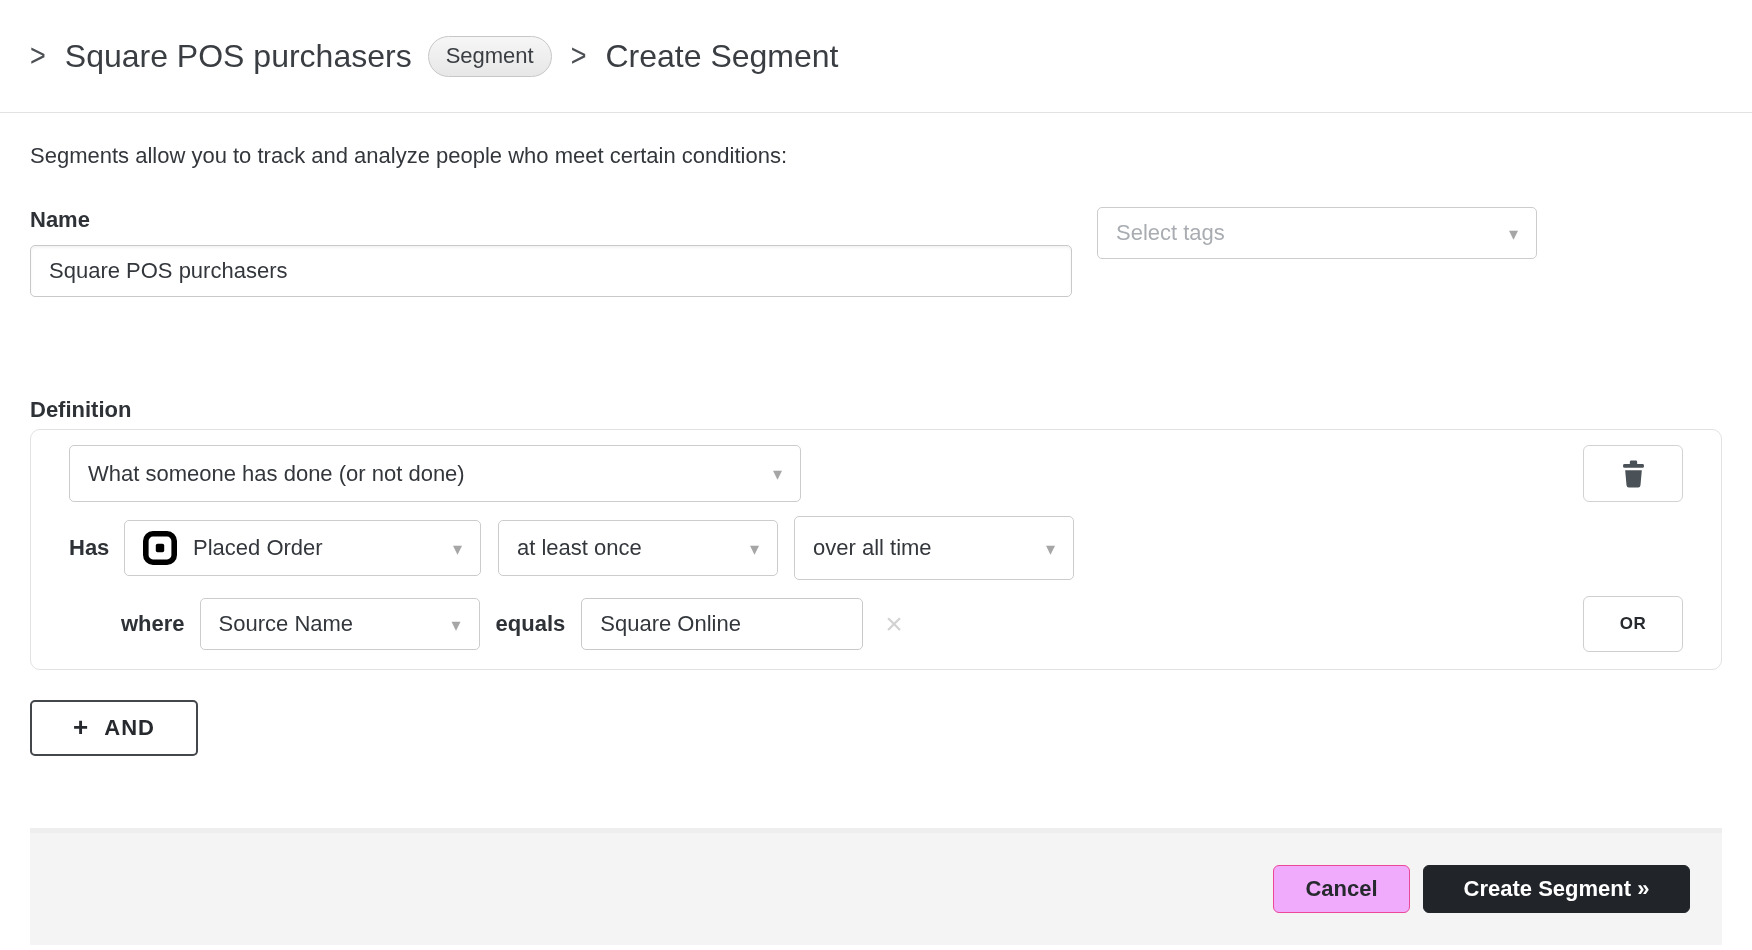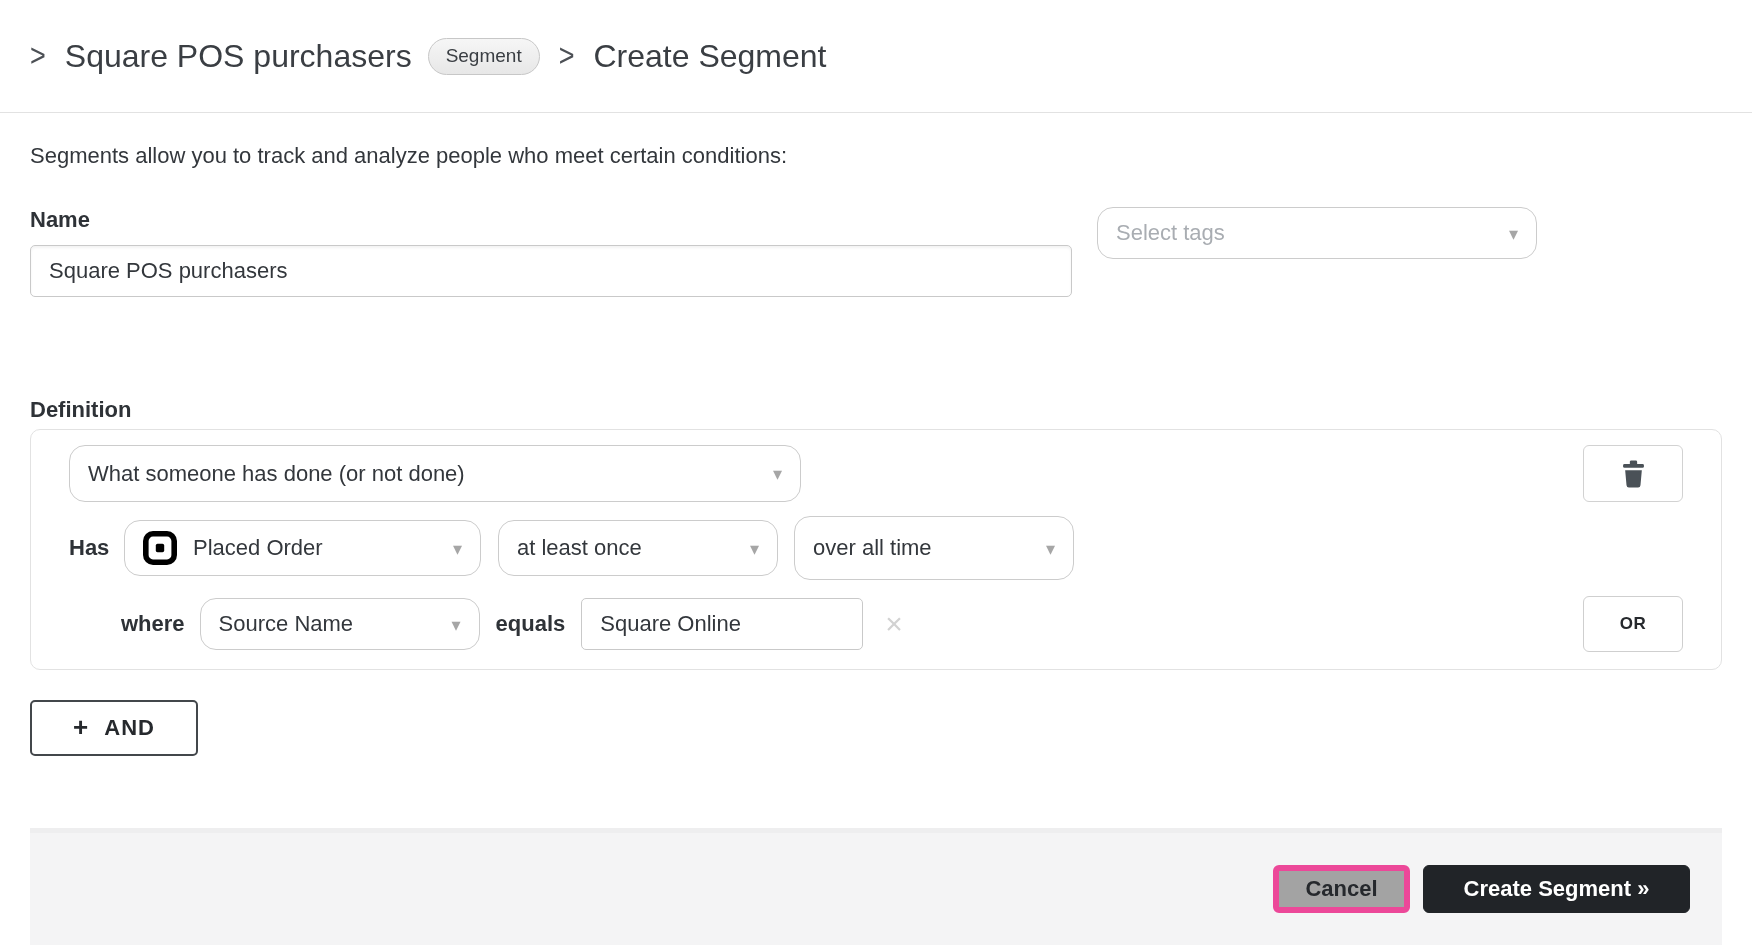"Segment" .badge { font-size: 19px -> 22px }
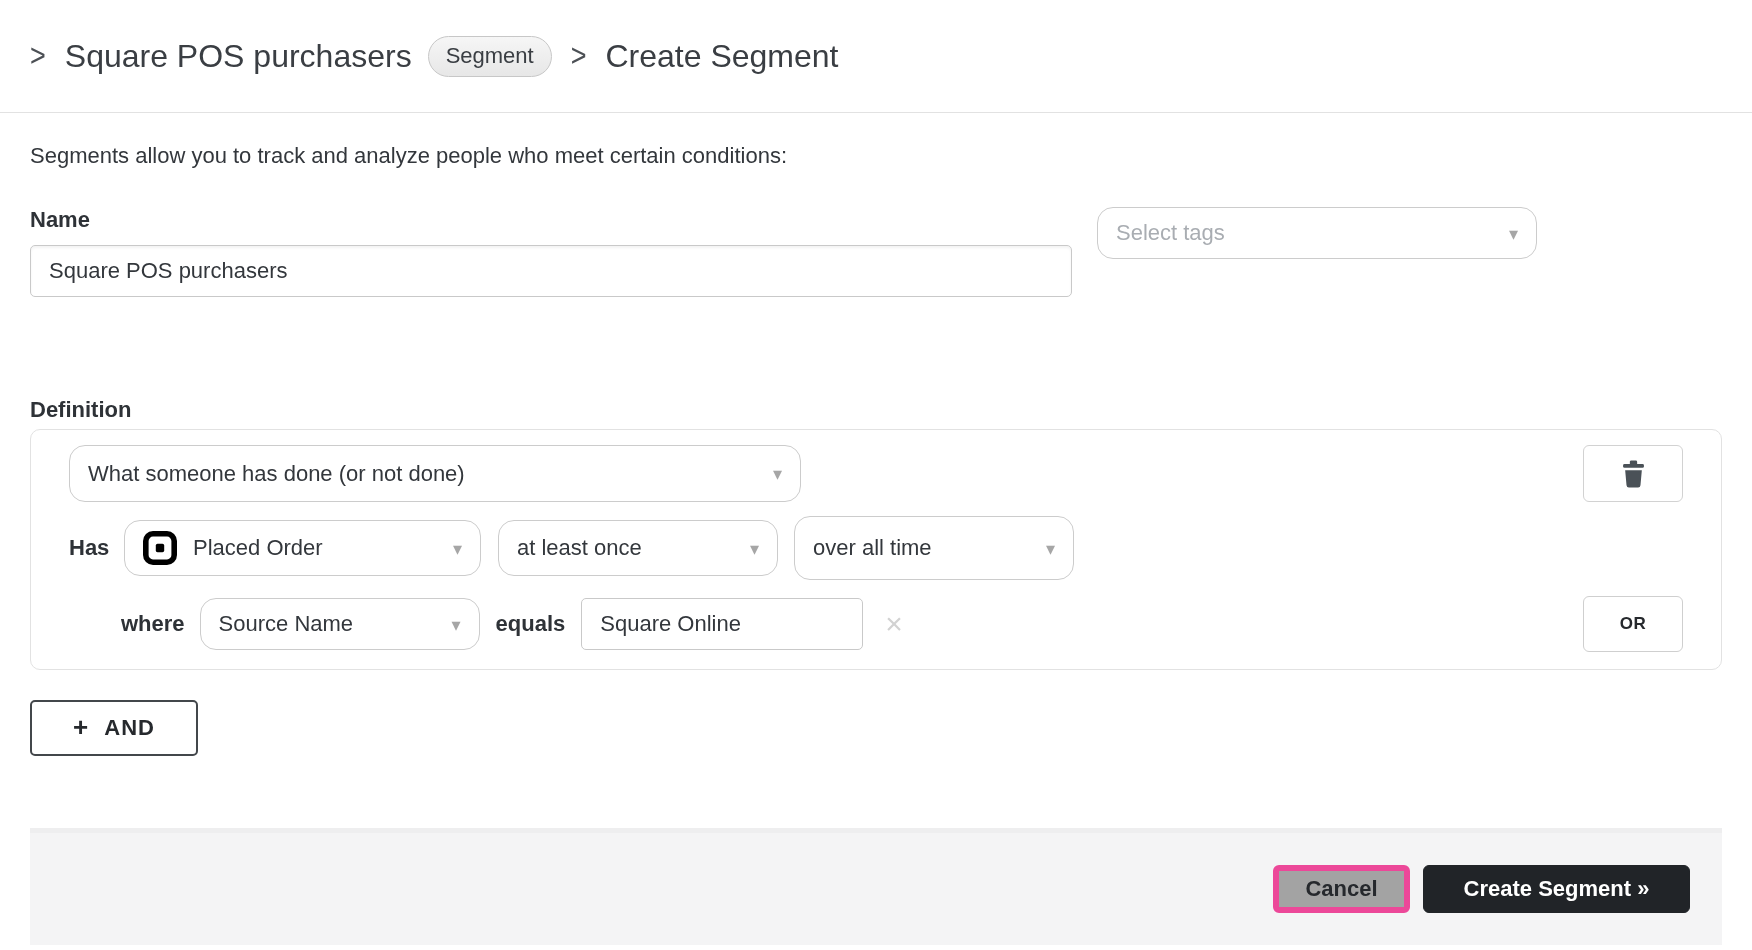"Select tags" .select { border-radius: 16px -> 5px }
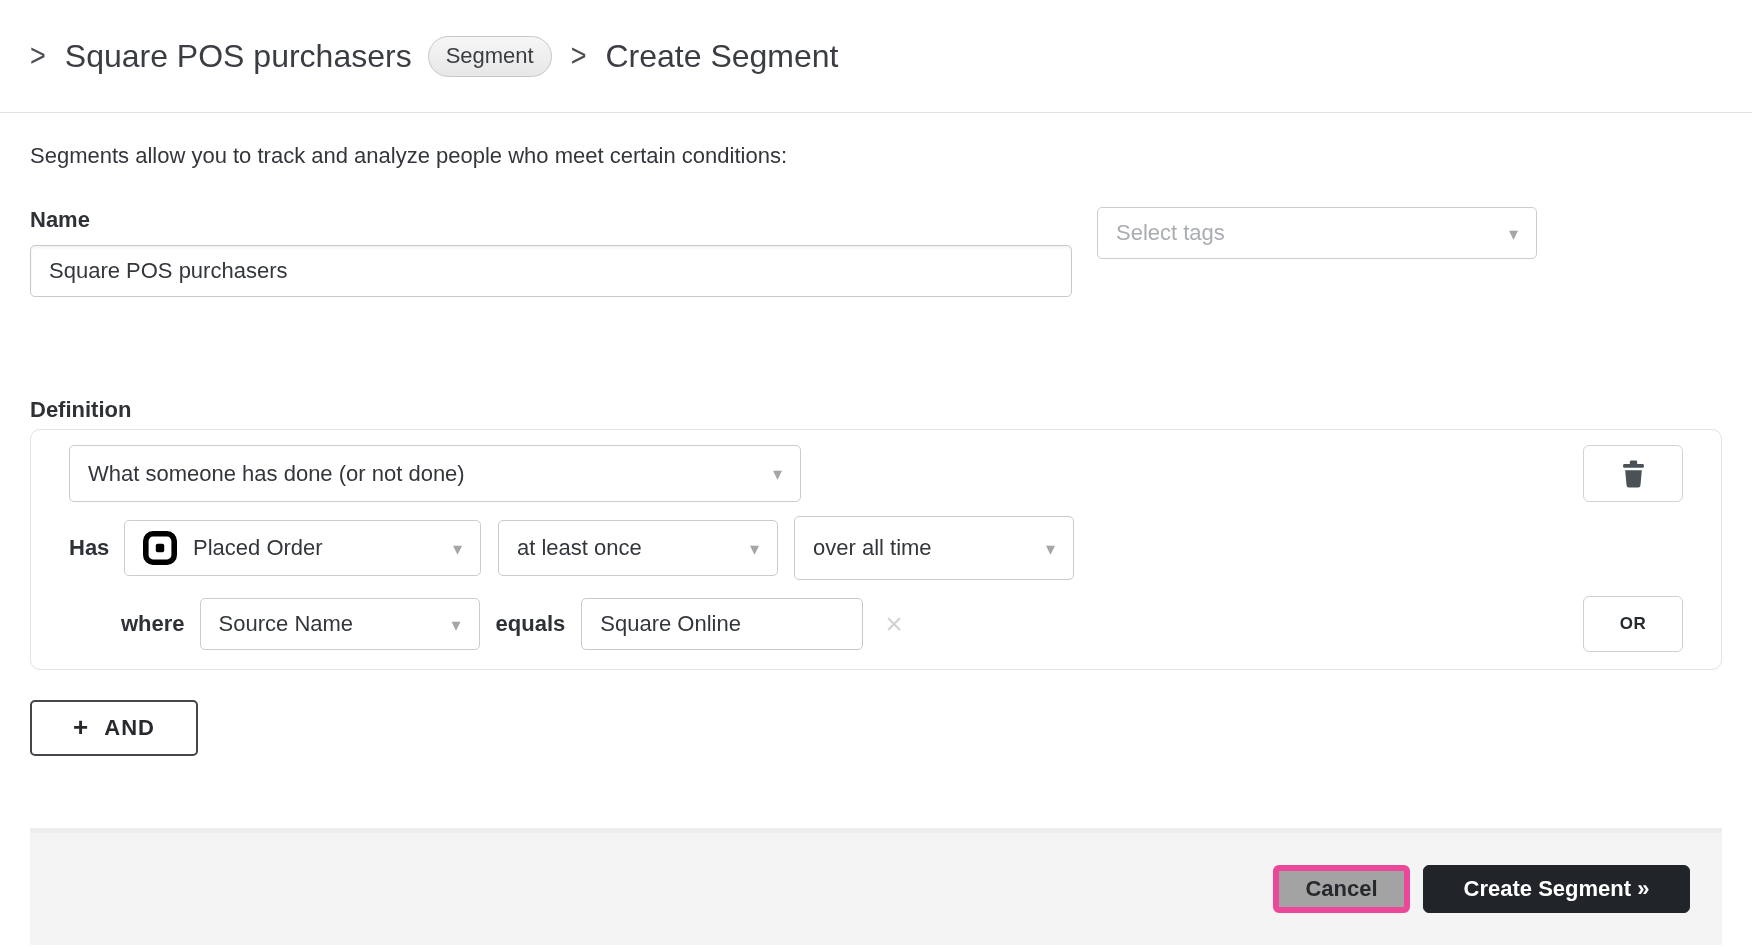"Cancel" .cancel-btn { background: #a3a3a3 -> #f0abfc; border: 6px solid #ec4899 -> 1px solid #ec4899 }
